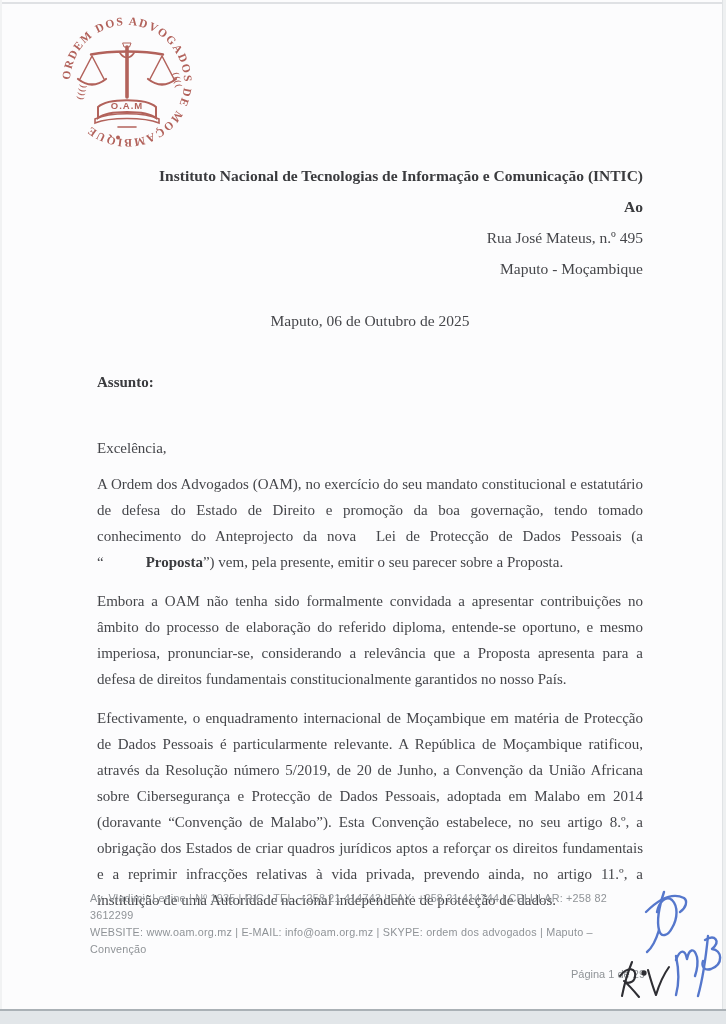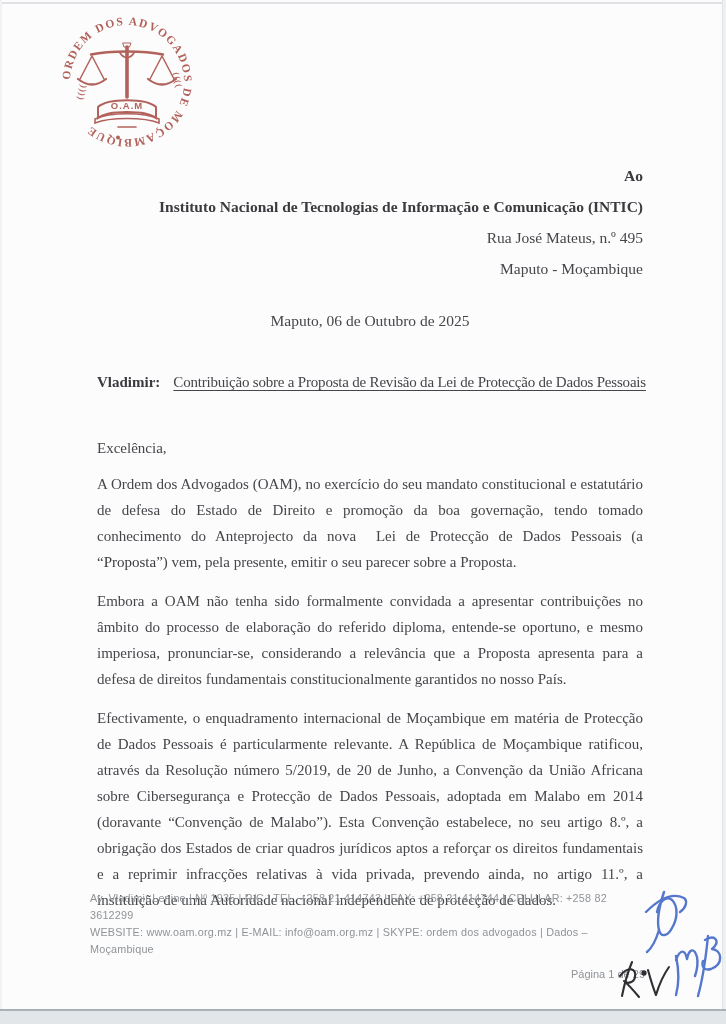"Ao" div.b { order: before "Instituto Nacional de Tecnologias de" -> after "Instituto Nacional de Tecnologias de" }
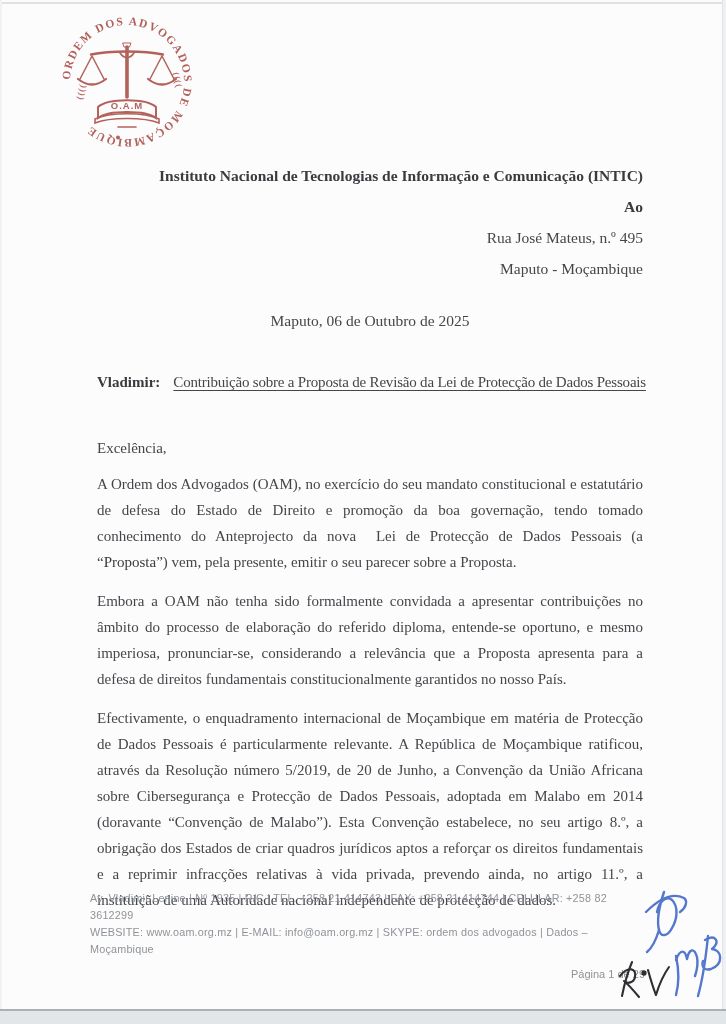"Vladimir:" span.lbl { text: Vladimir -> Assunto }
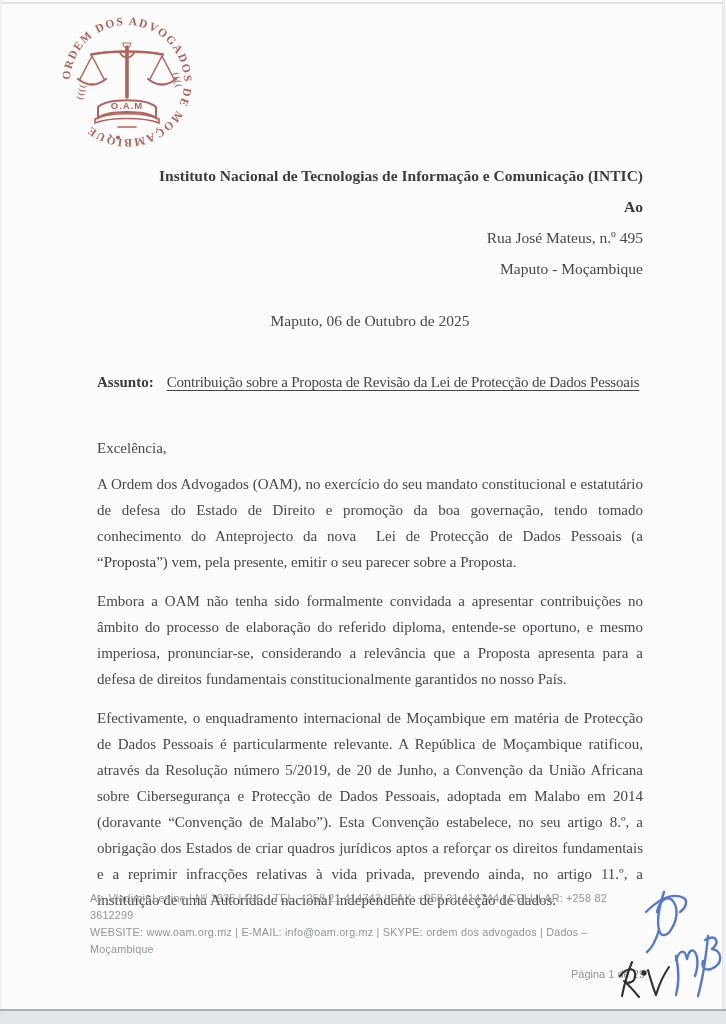"Contribuição sobre a Proposta de" span.txt { html: <span>Contribuição sobre a Proposta de Revisão da Lei de Protecção de Dados Pessoais</span> -> none }
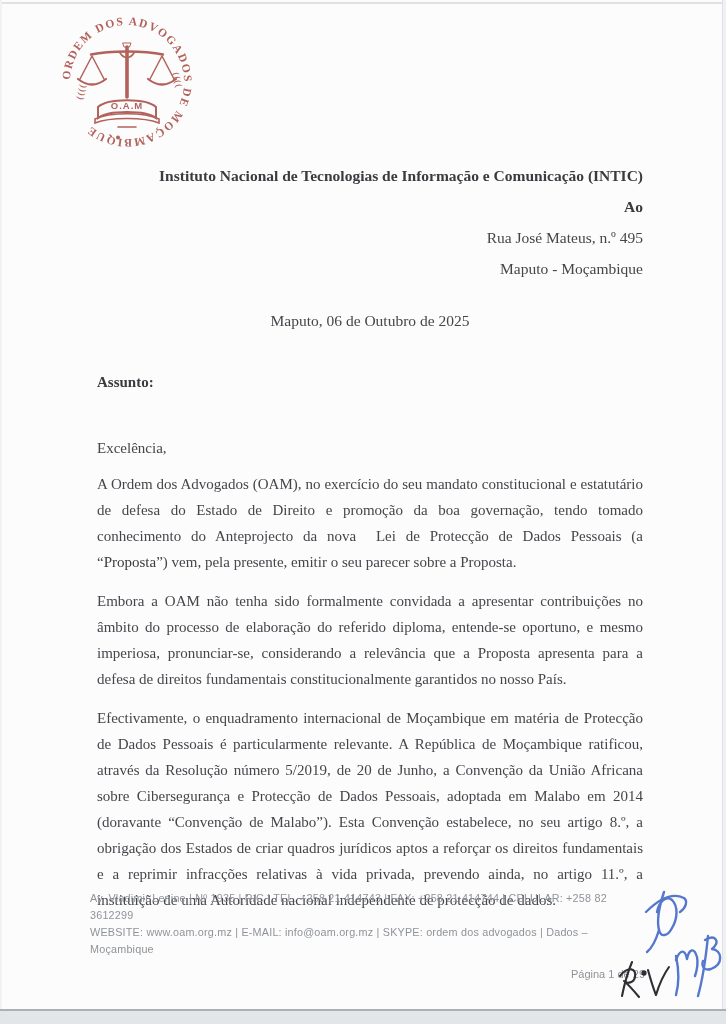"Proposta" .rt-b { font-weight: normal -> bold; margin-left: none -> 42px }
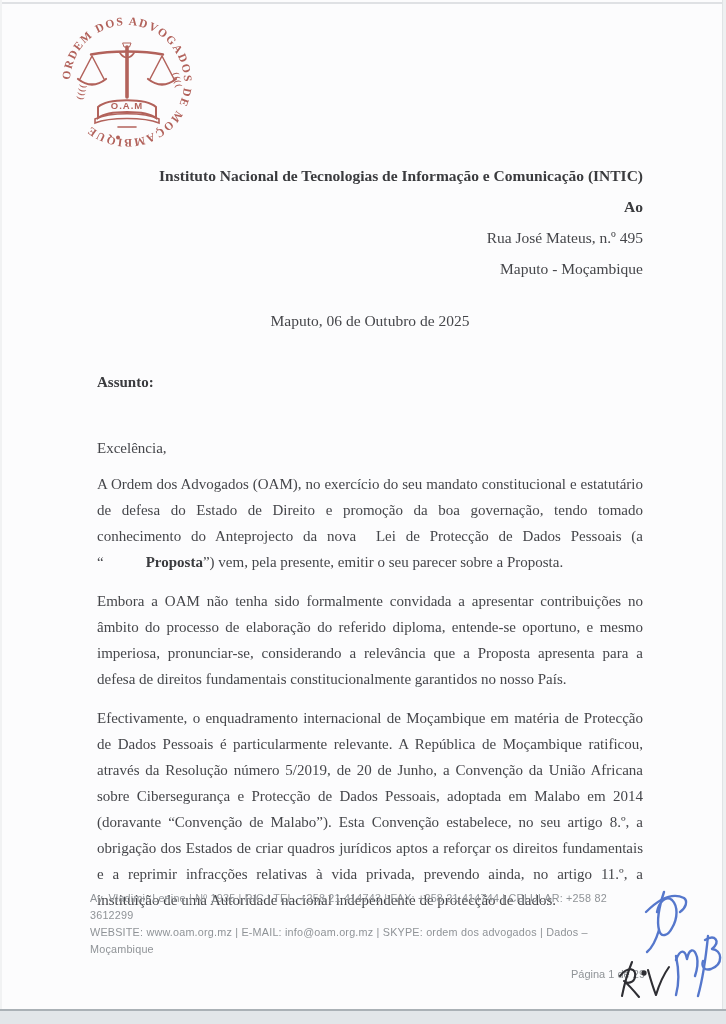"WEBSITE: www.oam.org.mz | E-MAIL:" div.contact { text: Dados – Moçambique -> Maputo – Convenção }
